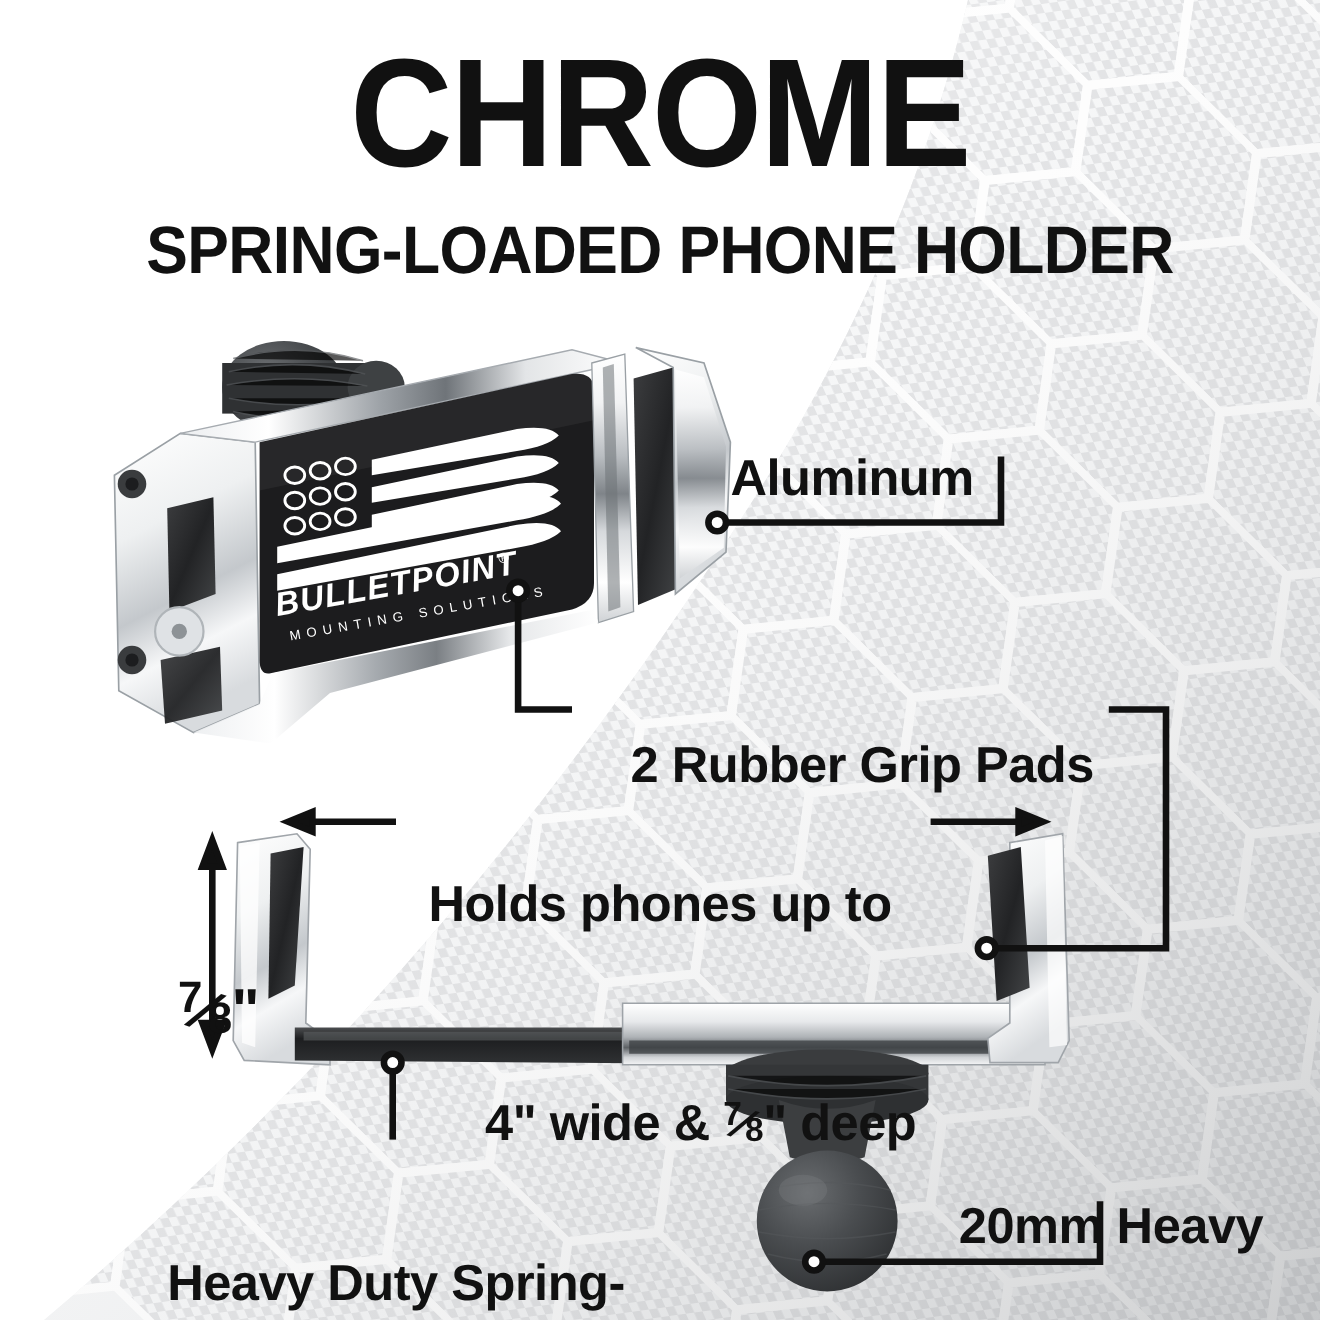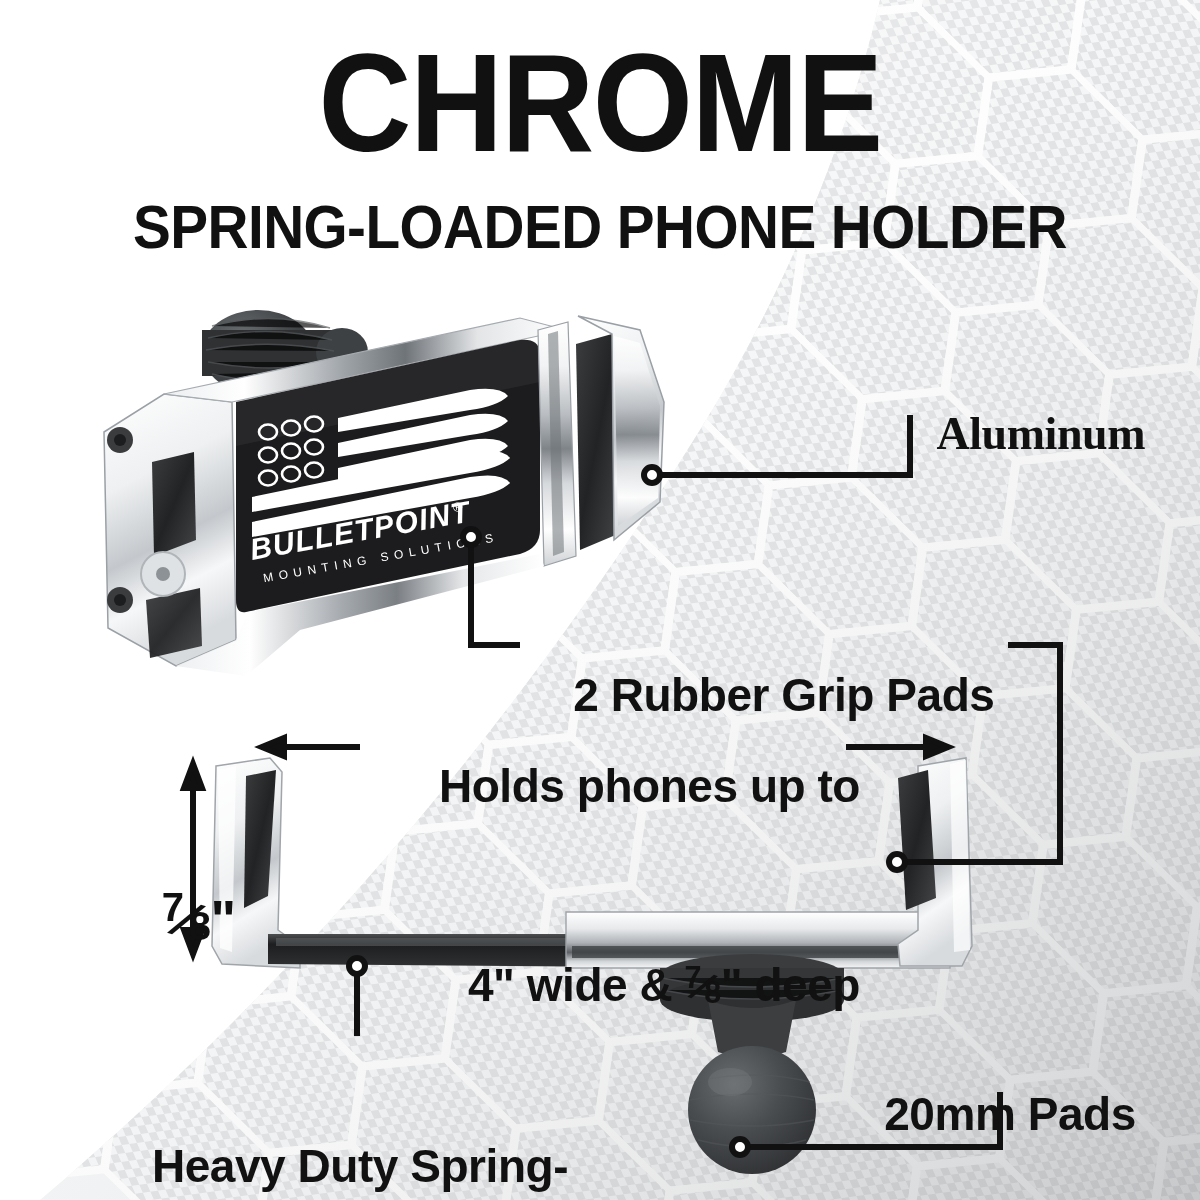"Aluminum" div.txt { font-family: Liberation Serif, serif -> none; left: 725px -> 664px; text-align: right -> left }
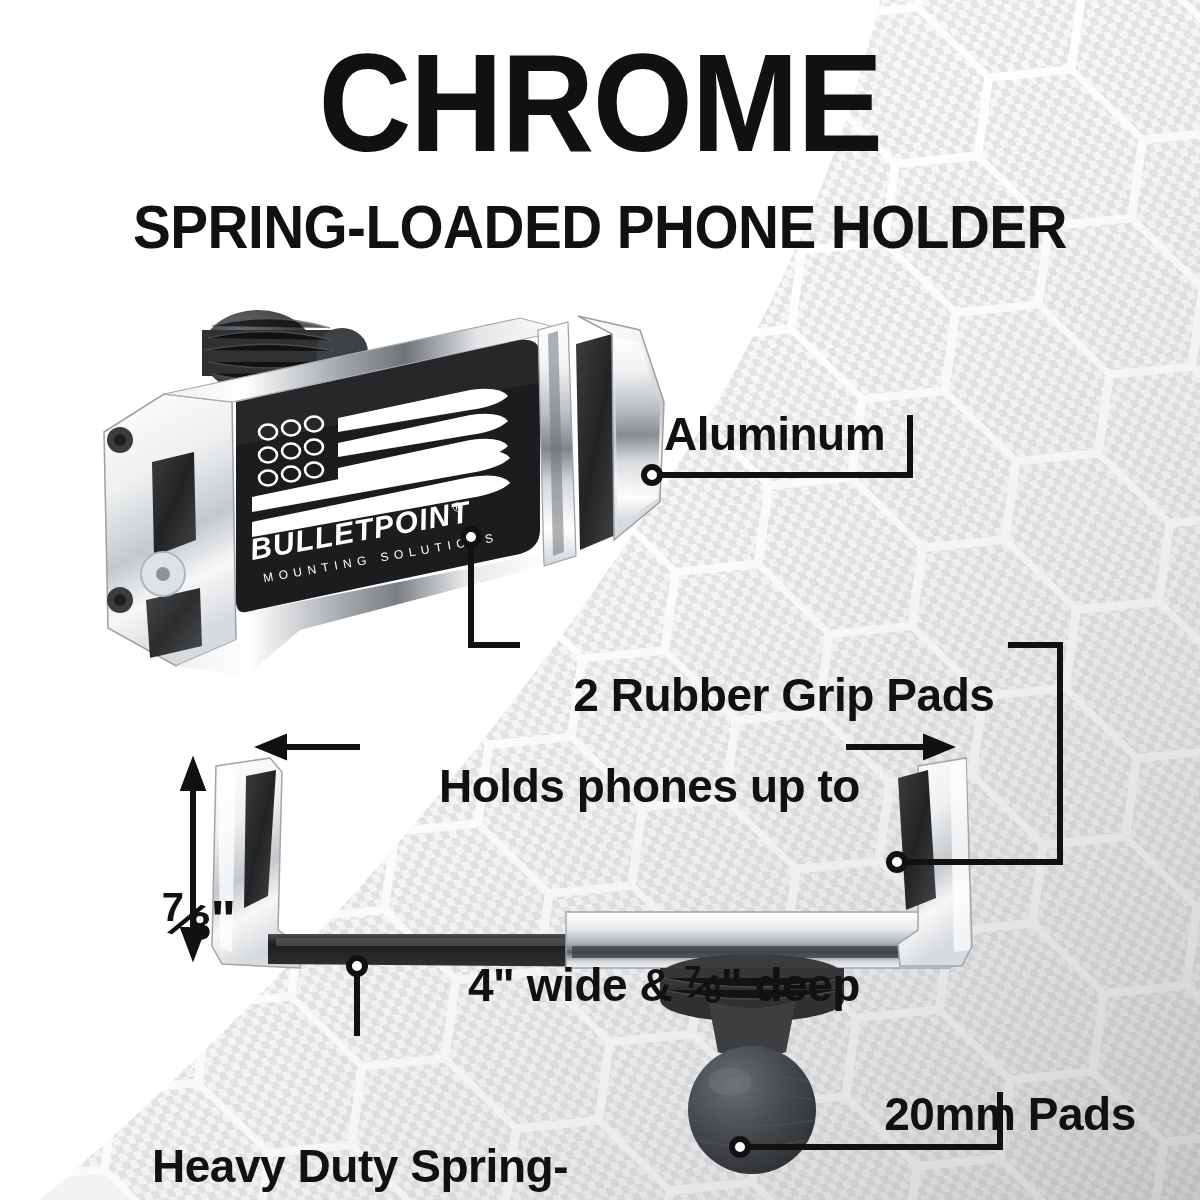"Holds phones up to" div.txt { text-align: right -> center; top: 663px -> 698px }
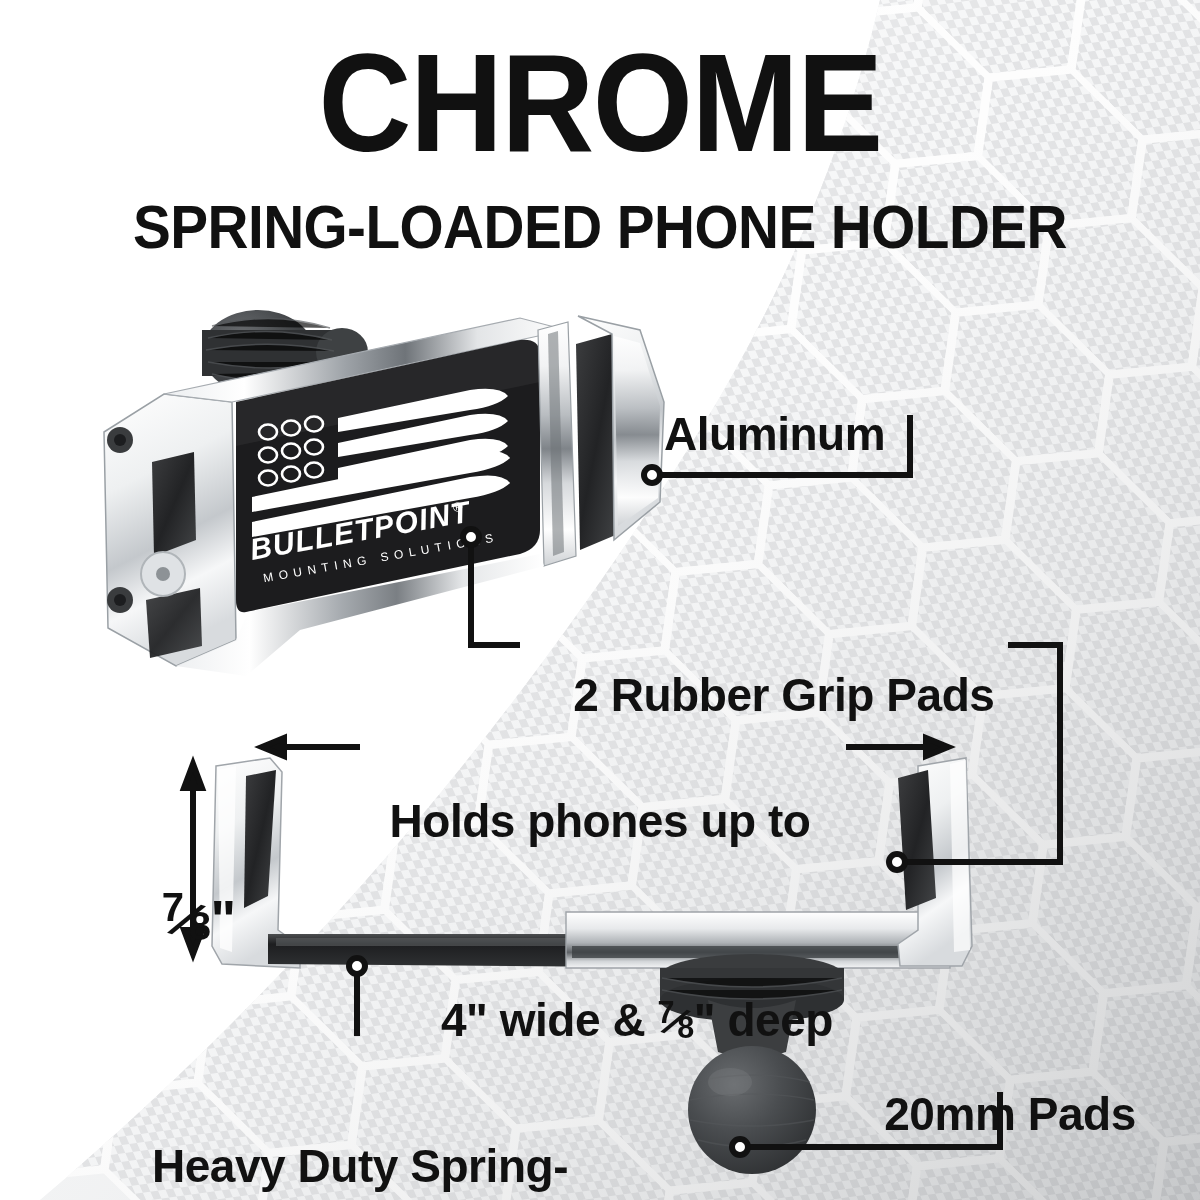"20mm Pads" div { text: Pads -> Heavy }
